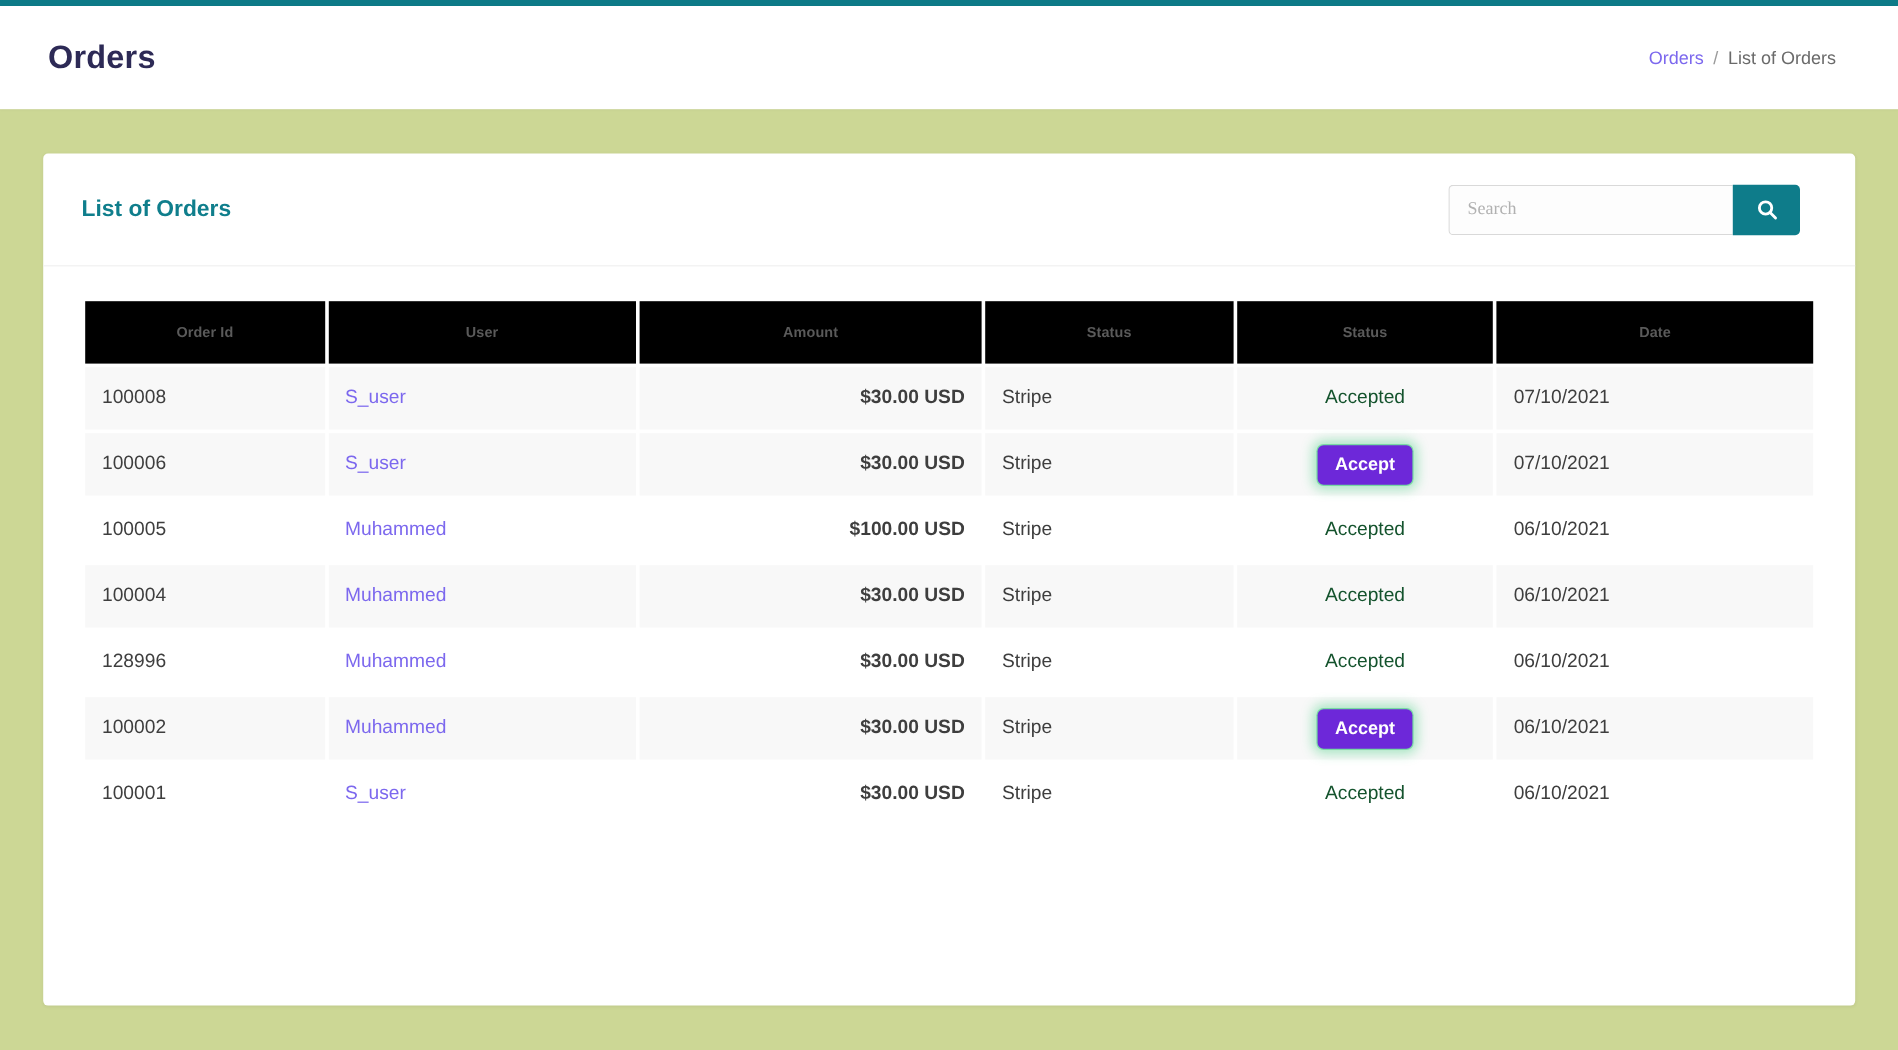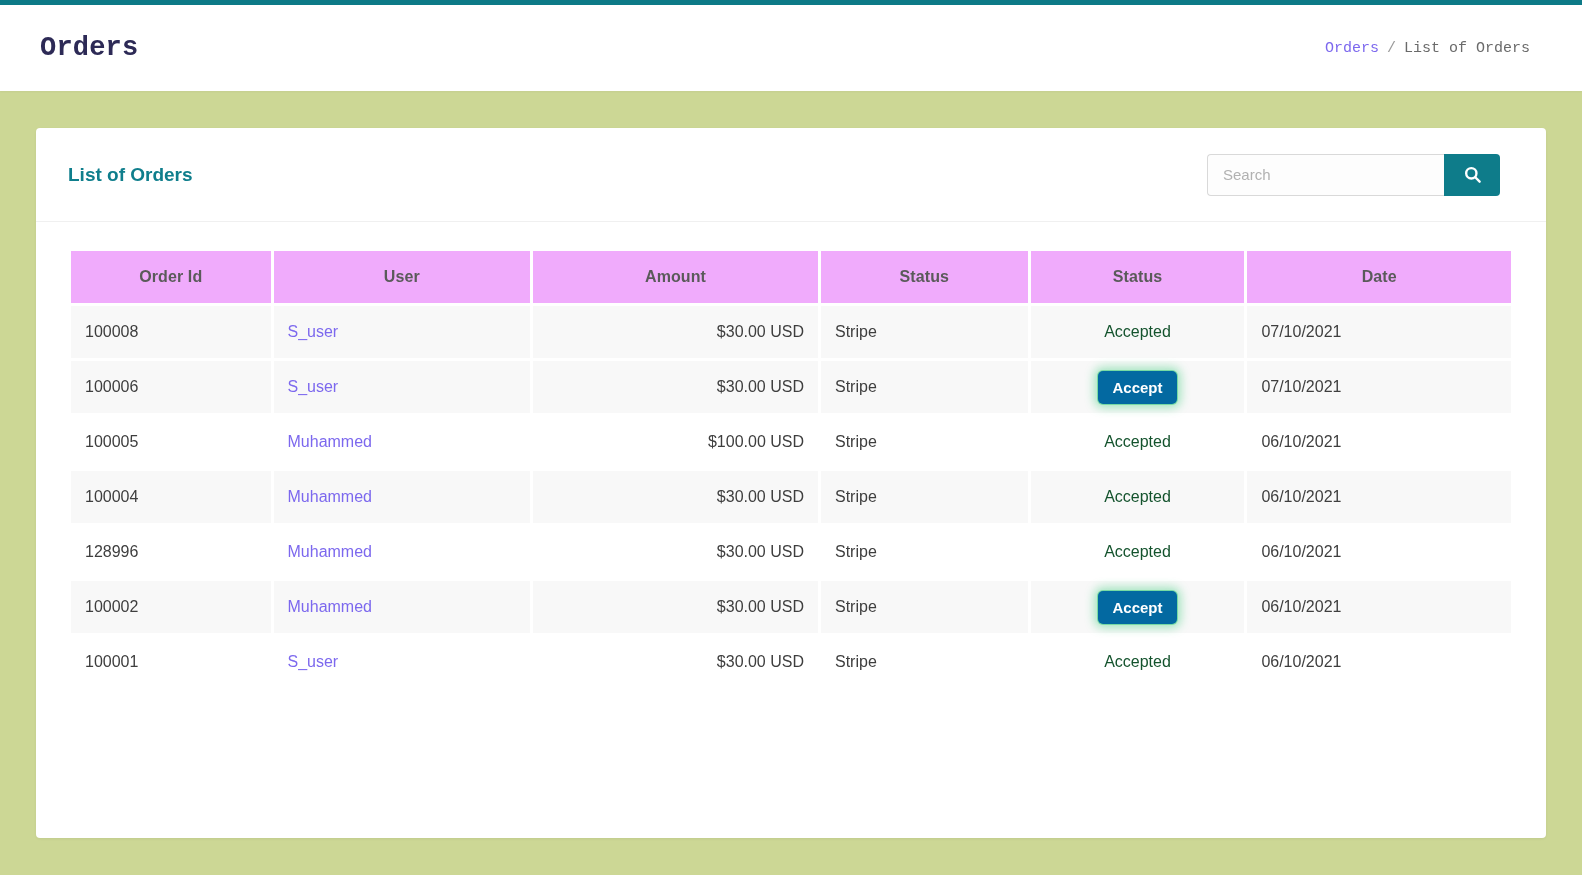"Orders" .page-header { font-family: Liberation Mono, monospace -> none }
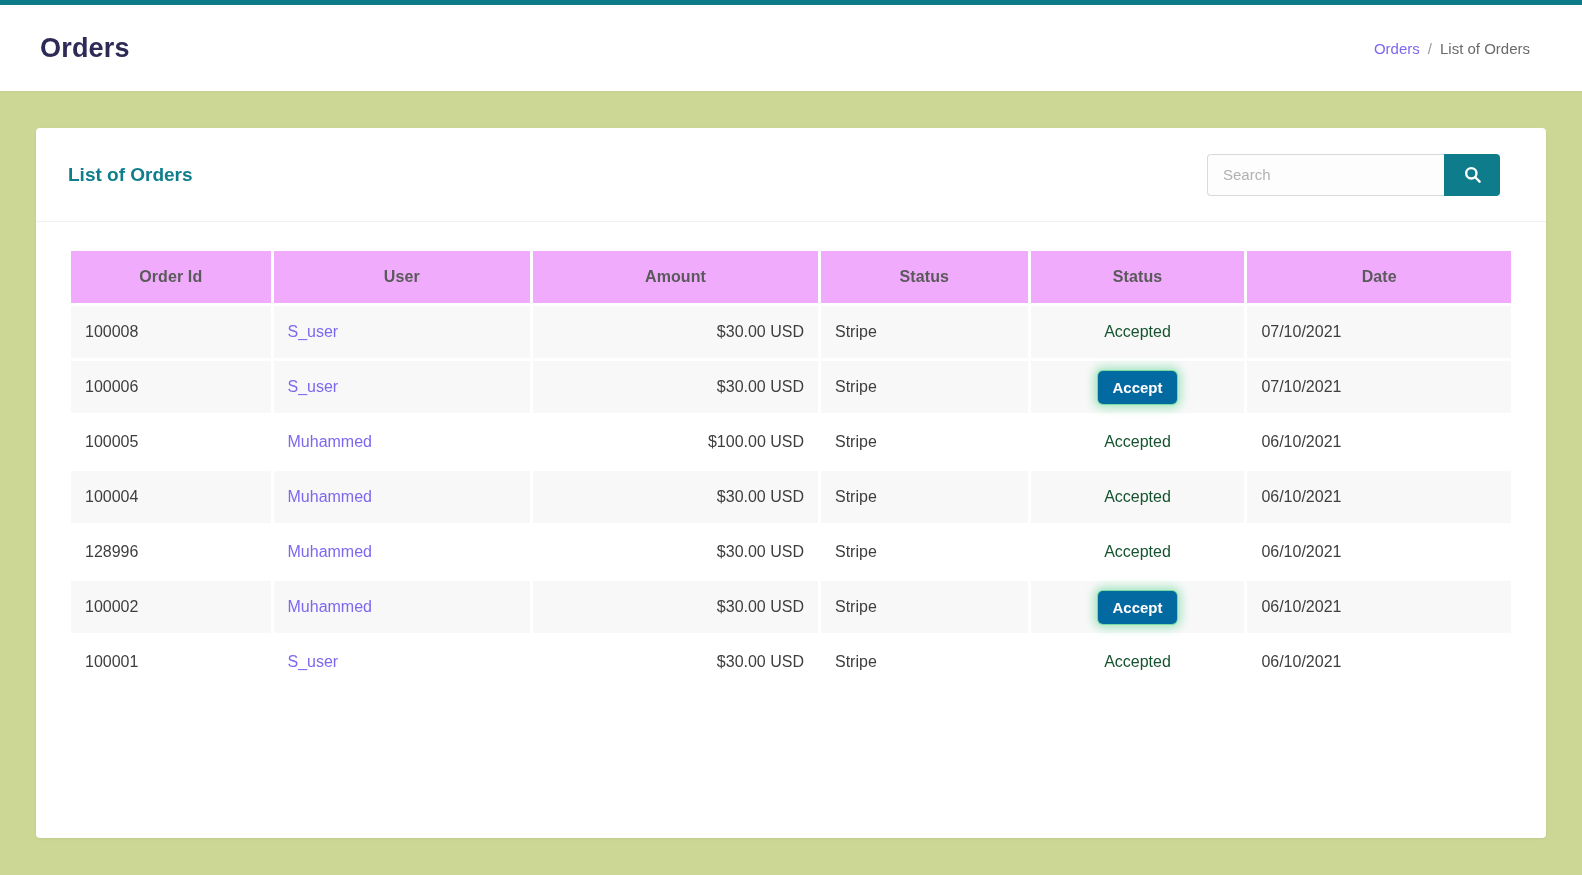"Search" .search-input { font-family: Liberation Sans, sans-serif -> Liberation Serif, serif }
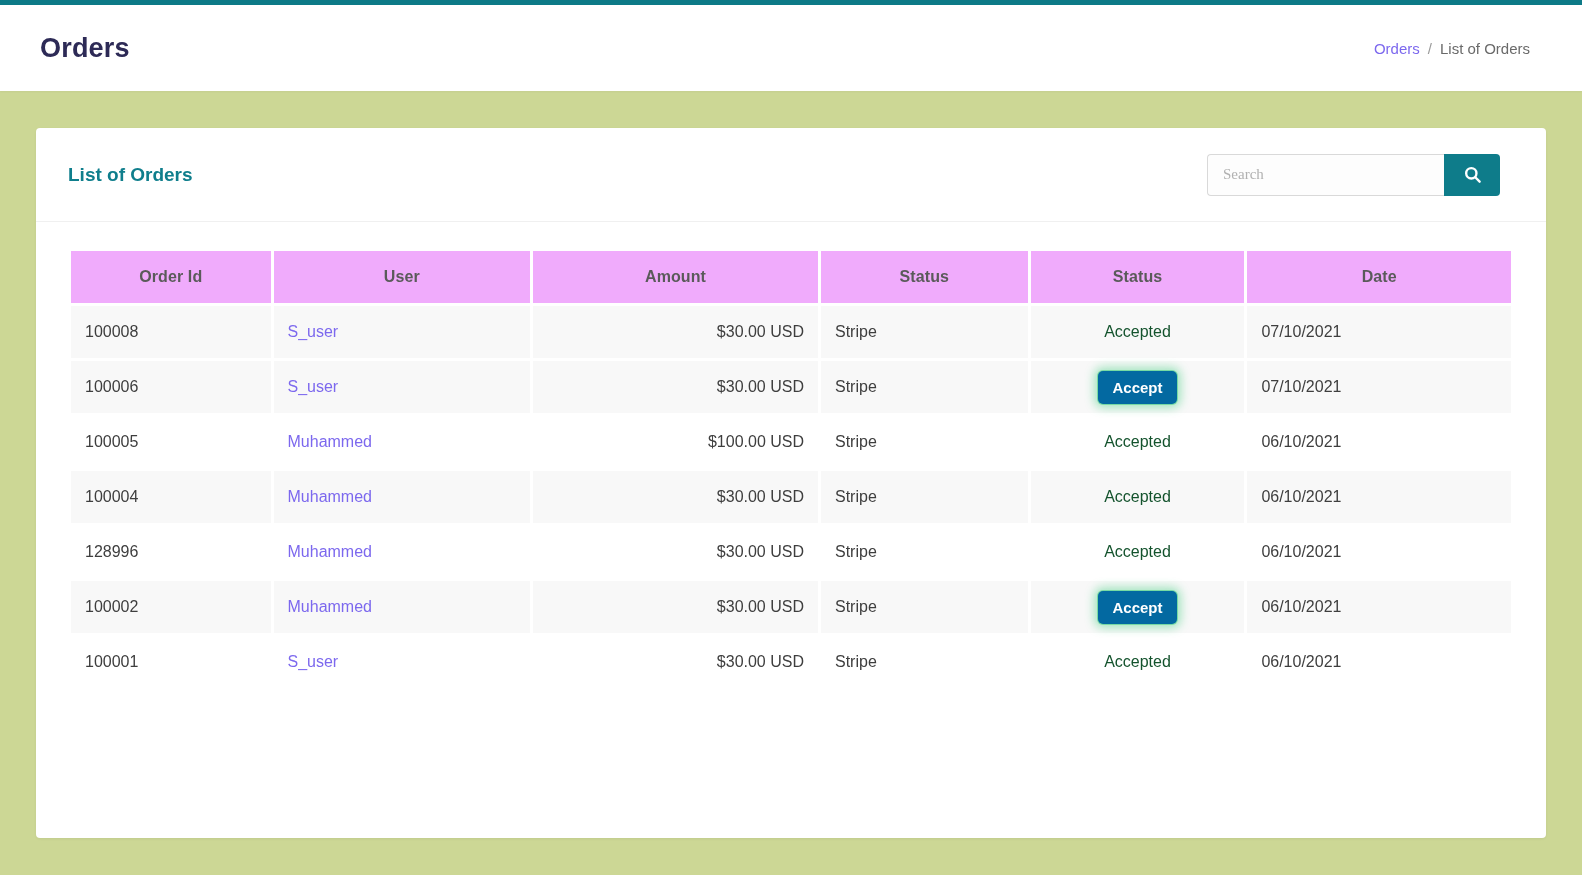"Order Id" table.orders th { background: #f0abfc -> #000000; font-size: 16px -> 12px }
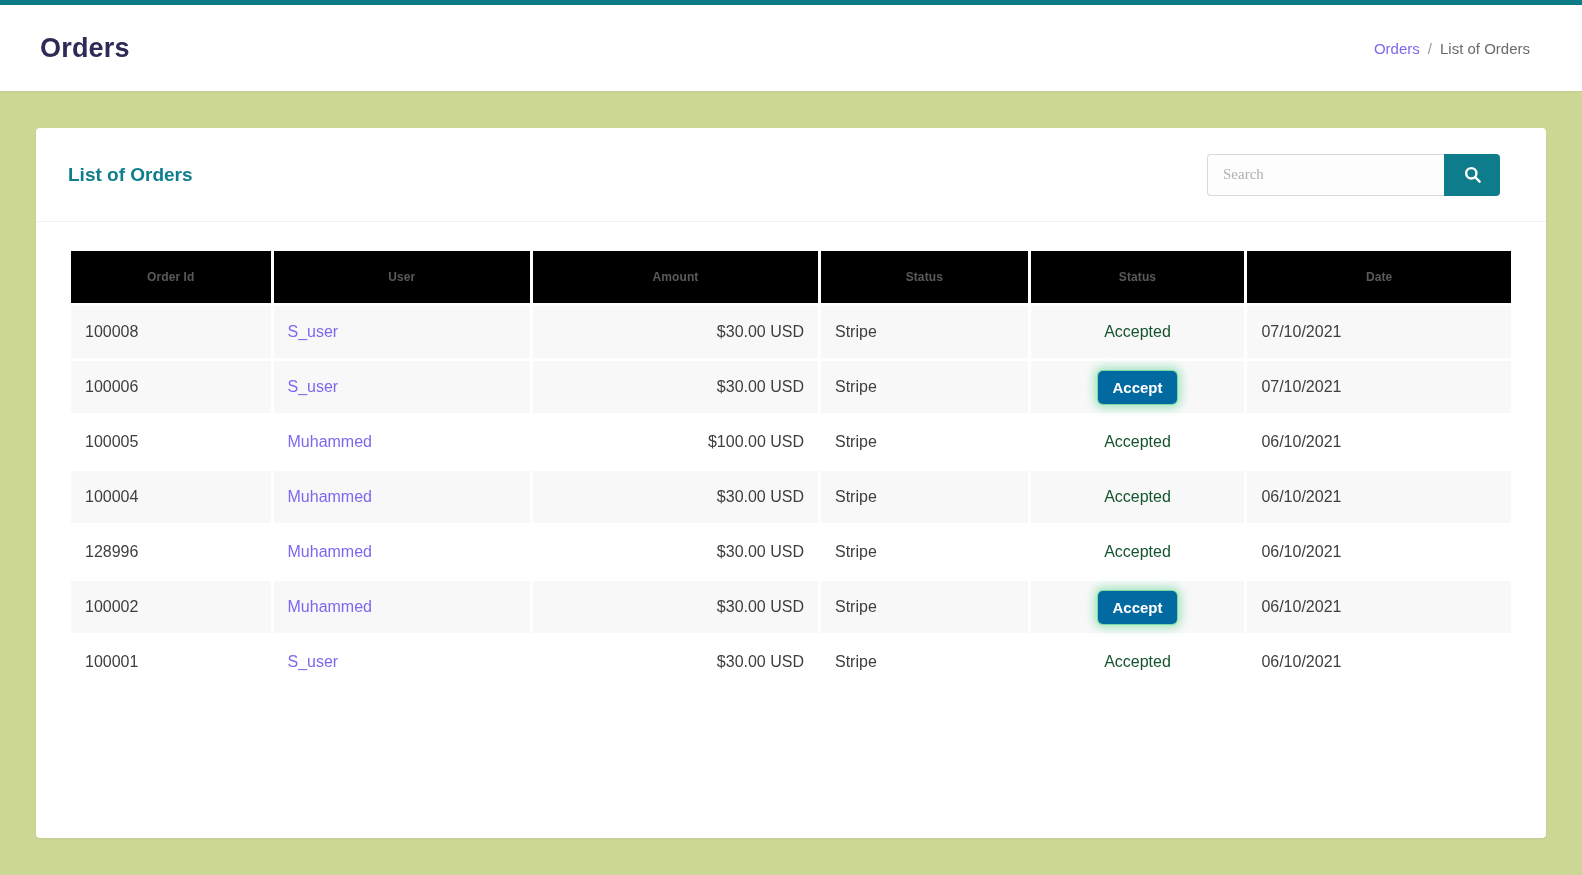"$30.00 USD" td.td-amount { font-weight: none -> bold }
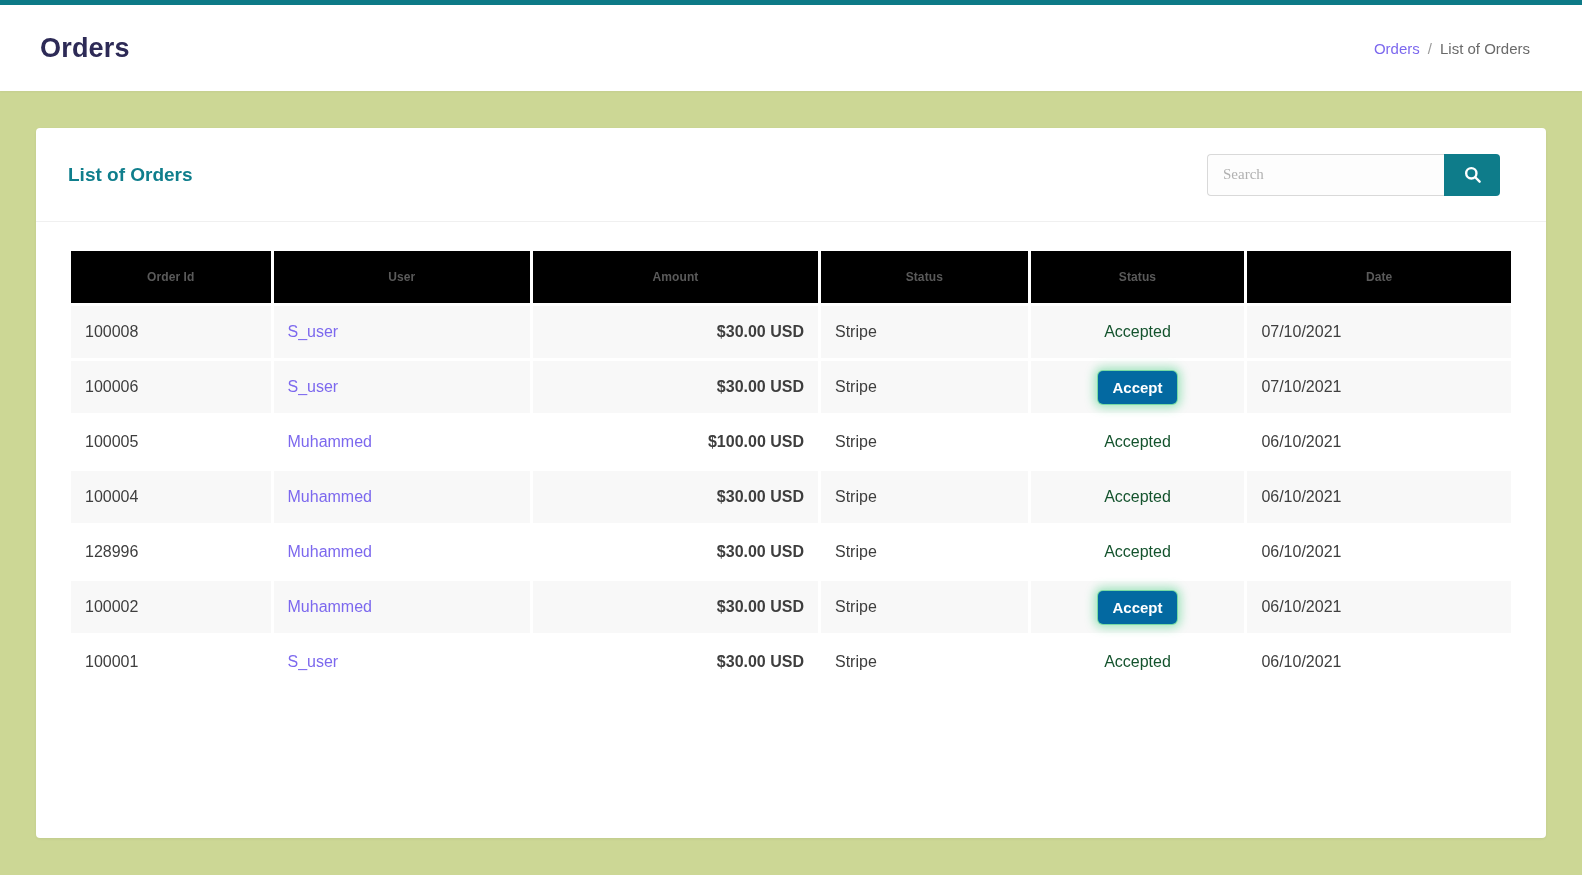"Accept" .accept-btn { background: #0369a1 -> #6d28d9 }
